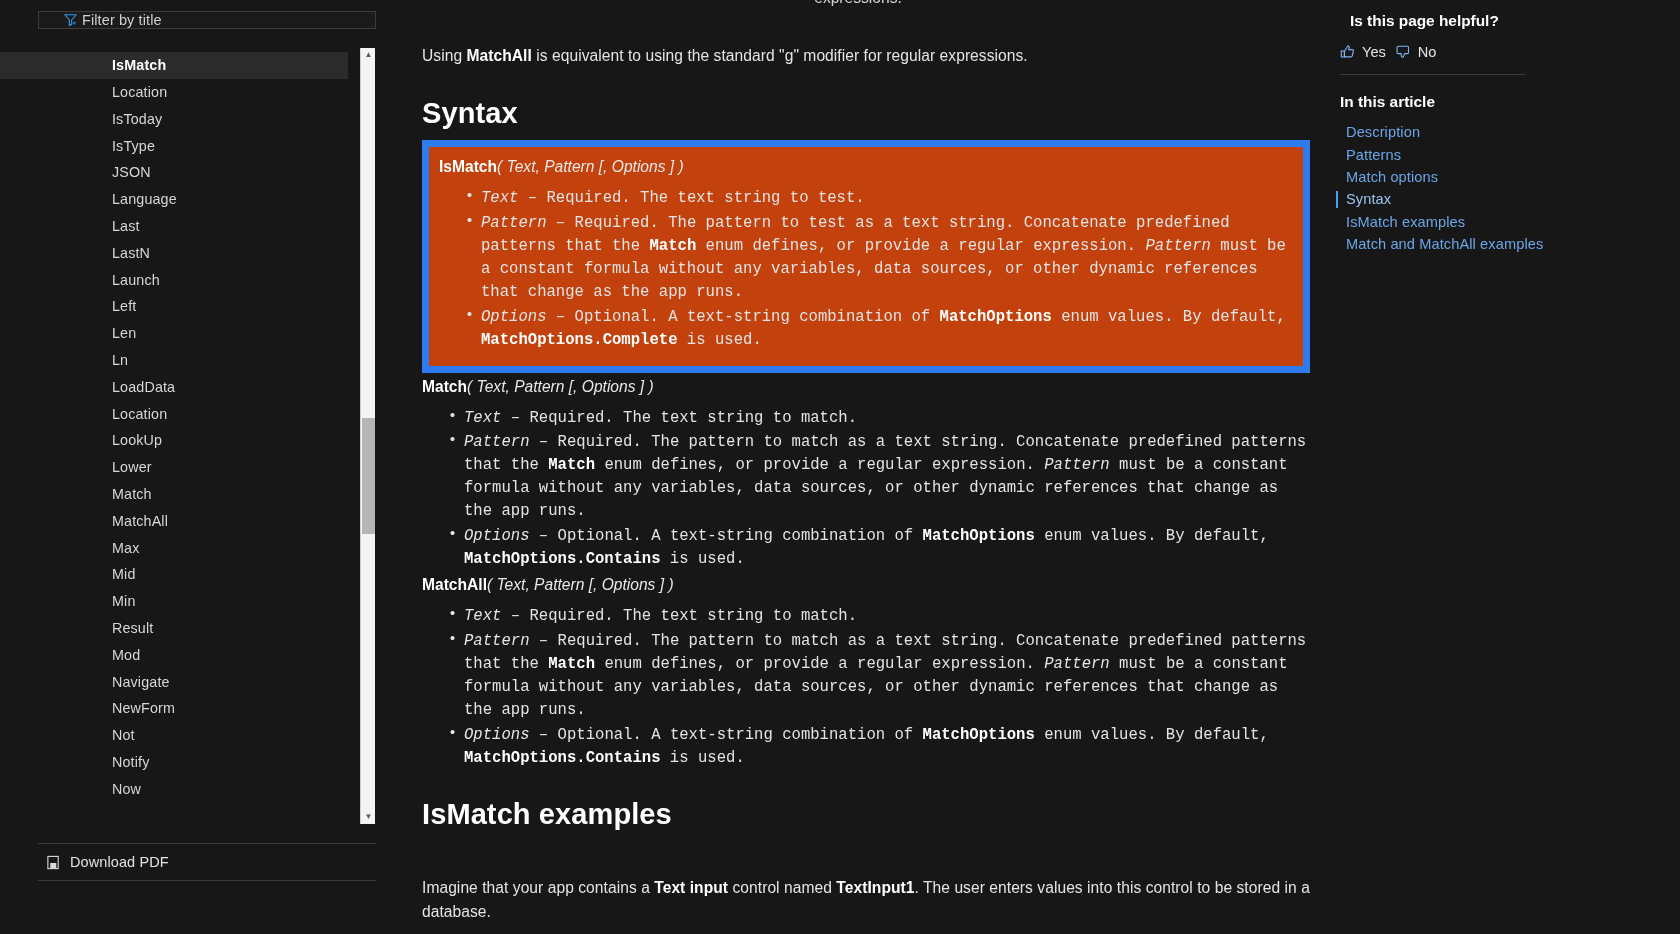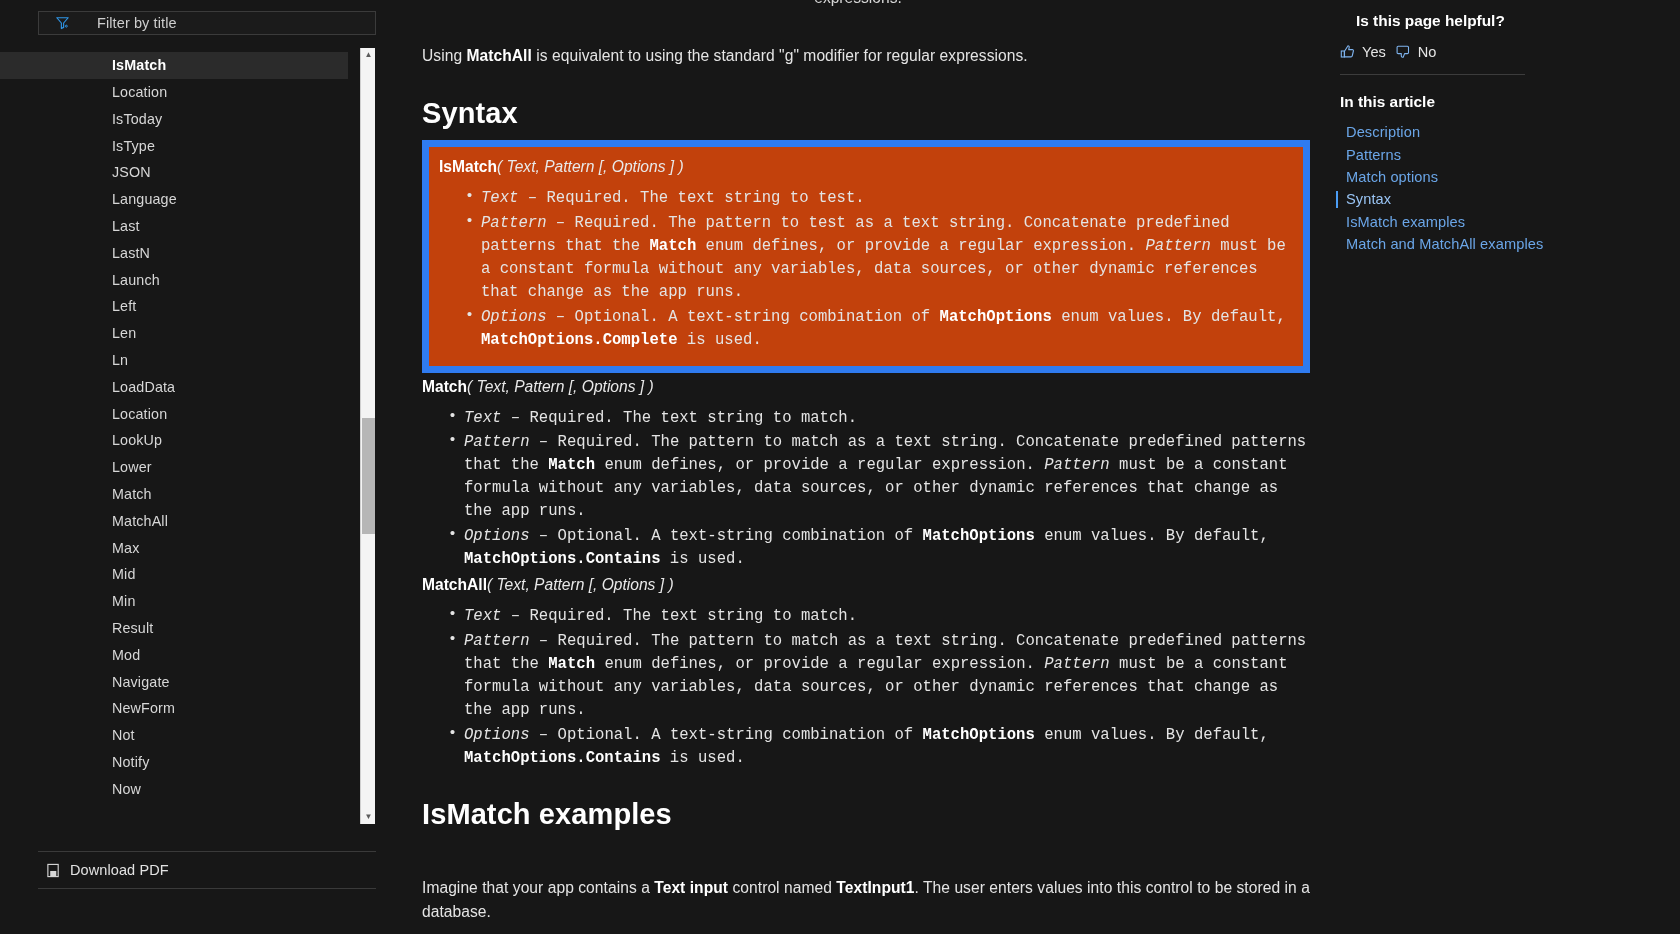"Filter by title" .filter-wrap { gap: 27px -> 4px; height: 24px -> 18px; padding: 0 16px -> 0 24px }
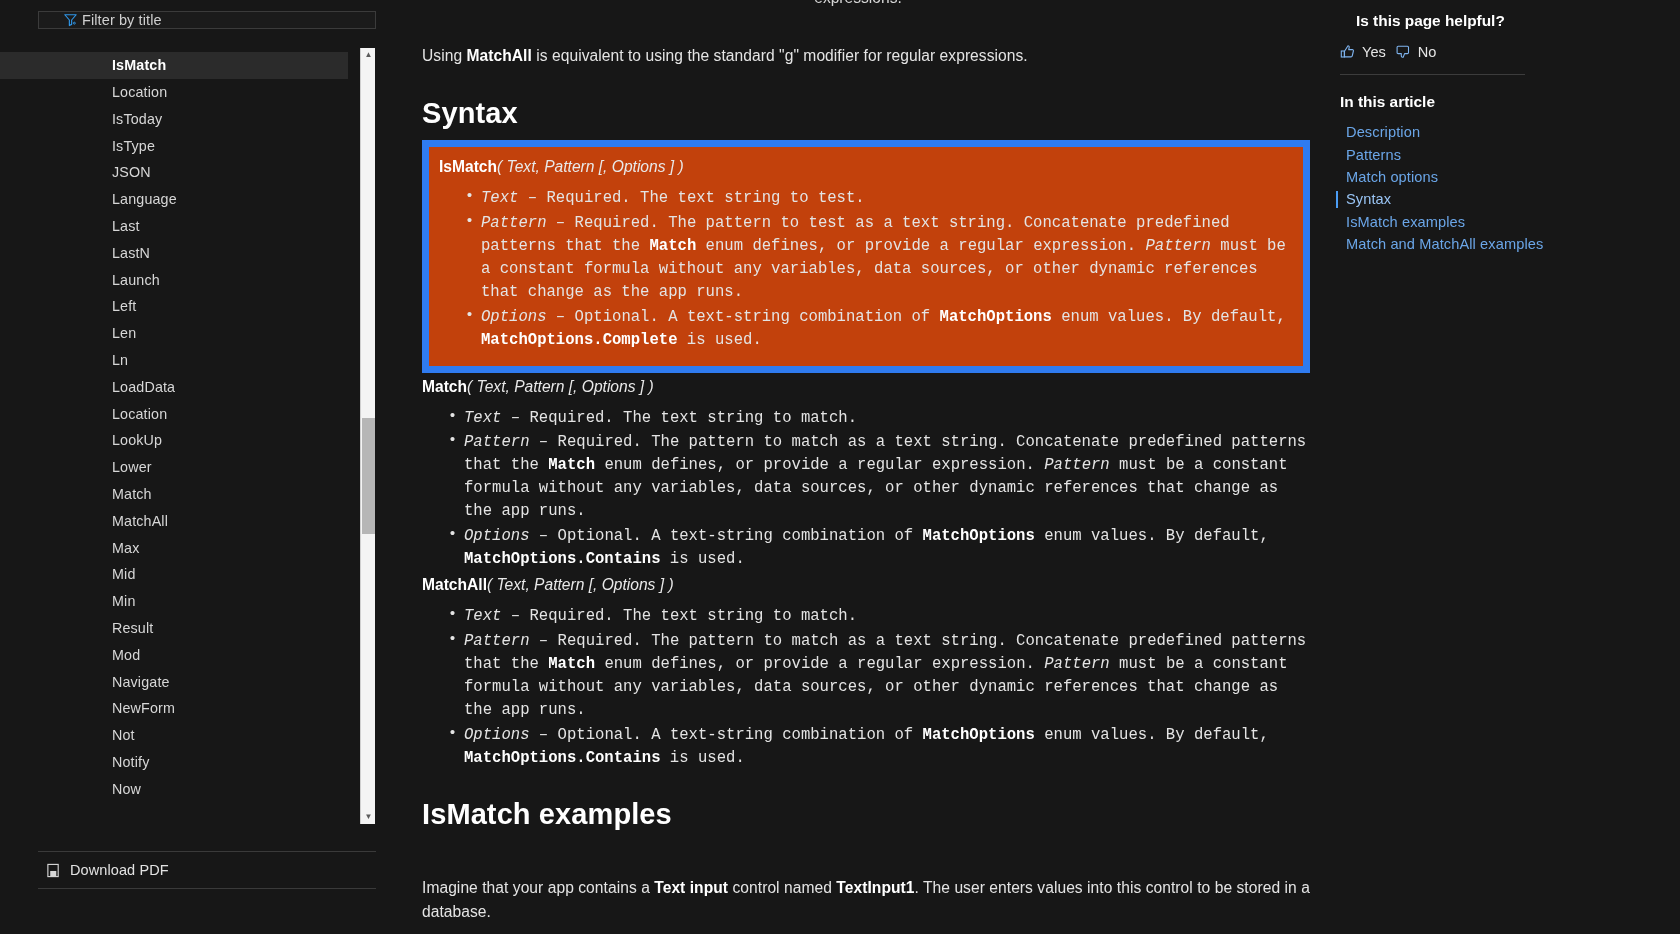"Is this page helpful?" .rail-title { margin: 0 0 14px 16px -> 0 0 14px 10px }
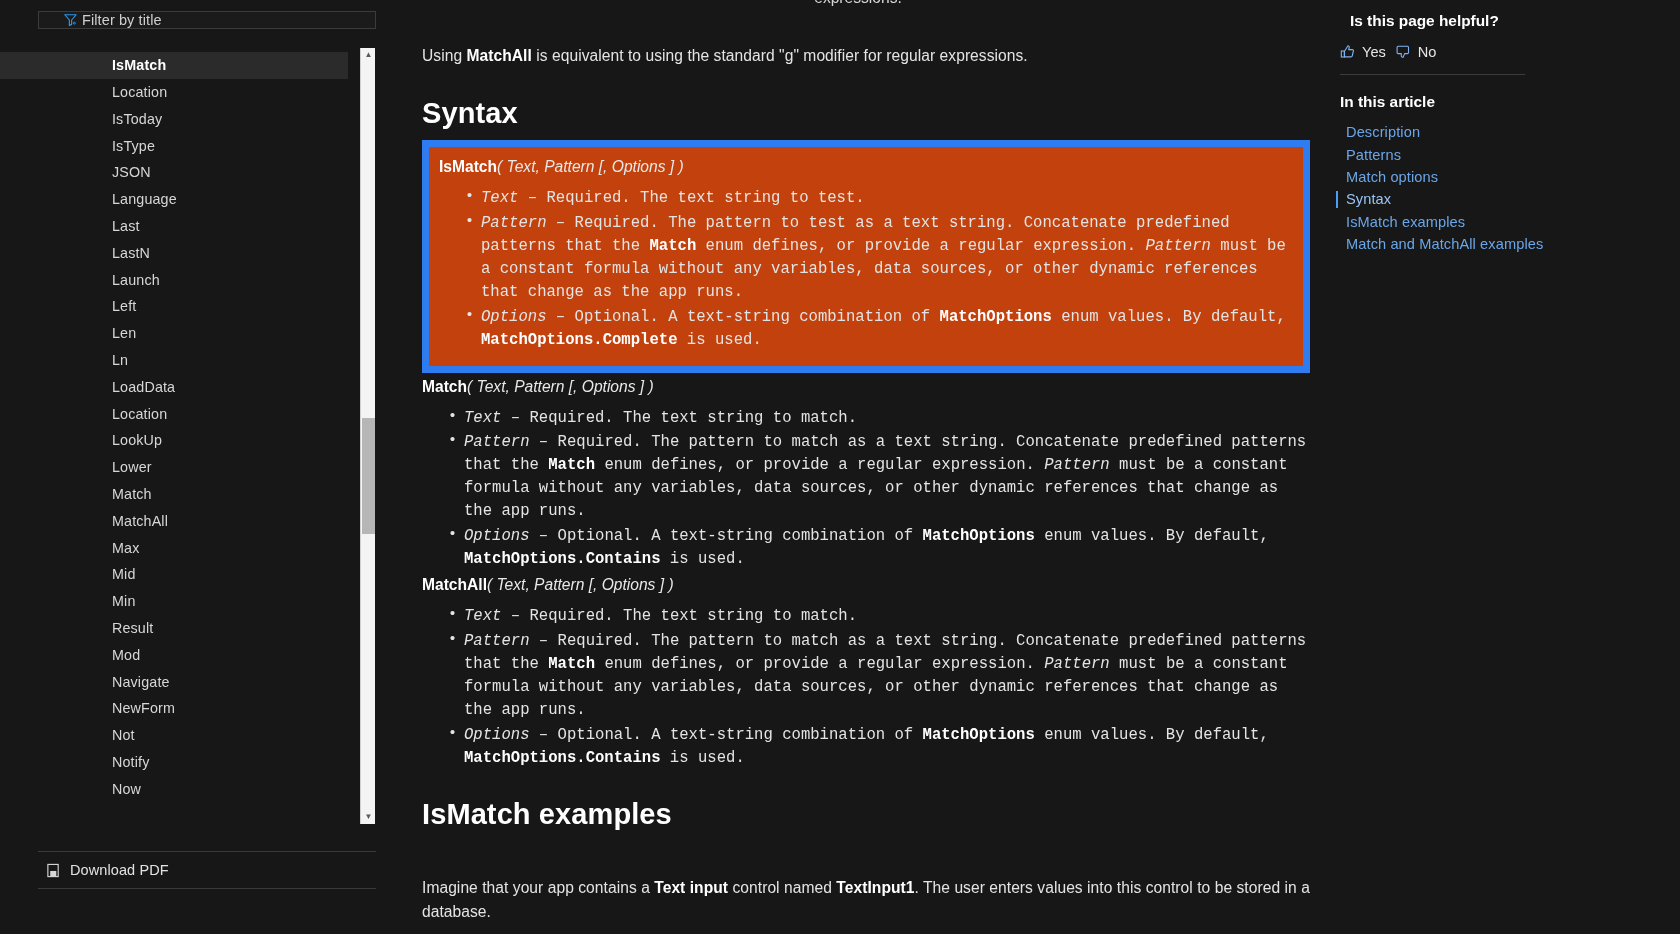"Download PDF" .pdf-row { bottom: 45px -> 53px }
